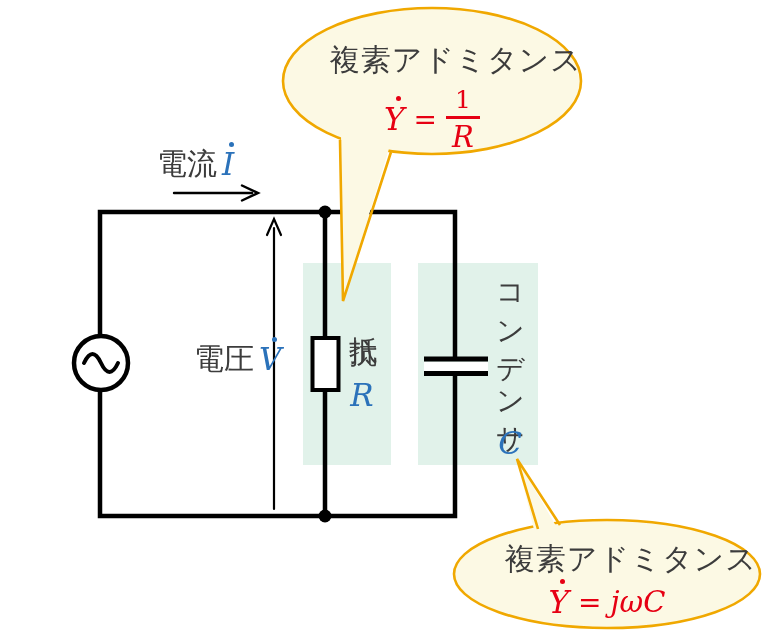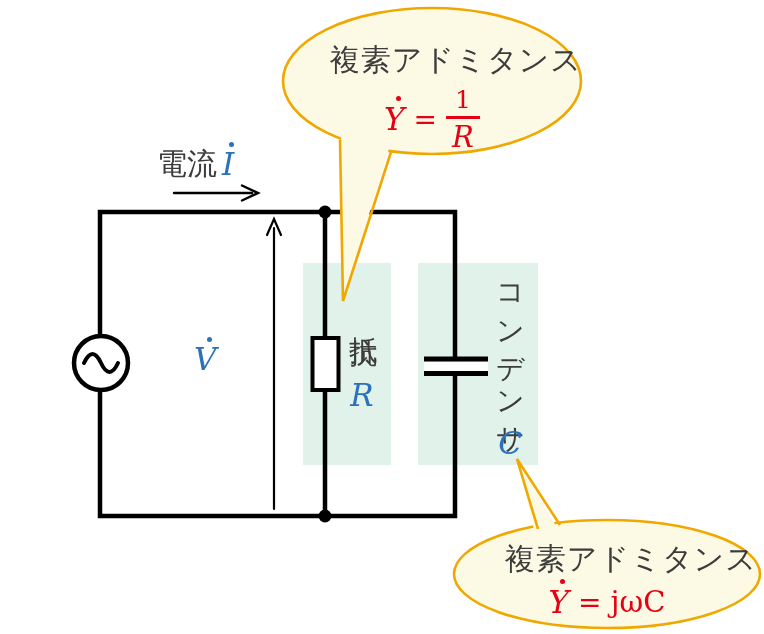"電圧" span { html: none -> <span>電圧</span> }
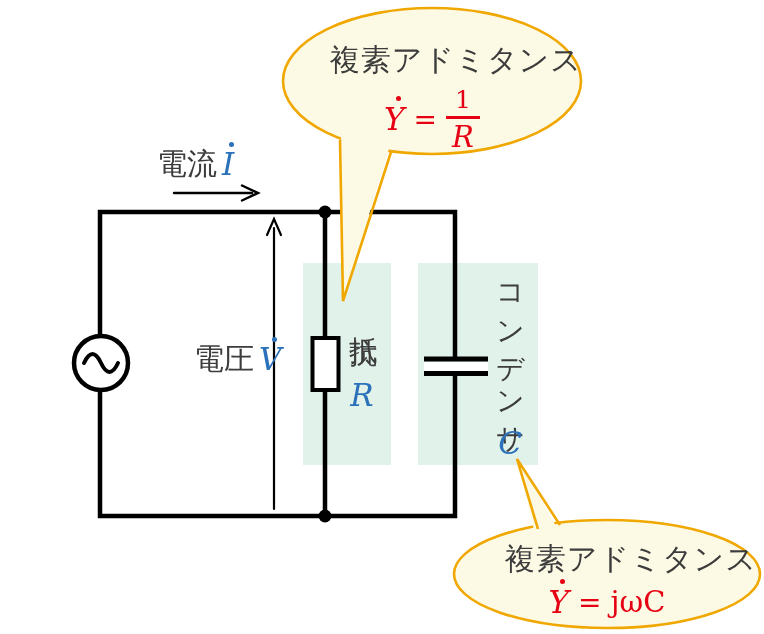"jωC" .formula .rhs { font-style: none -> italic }
